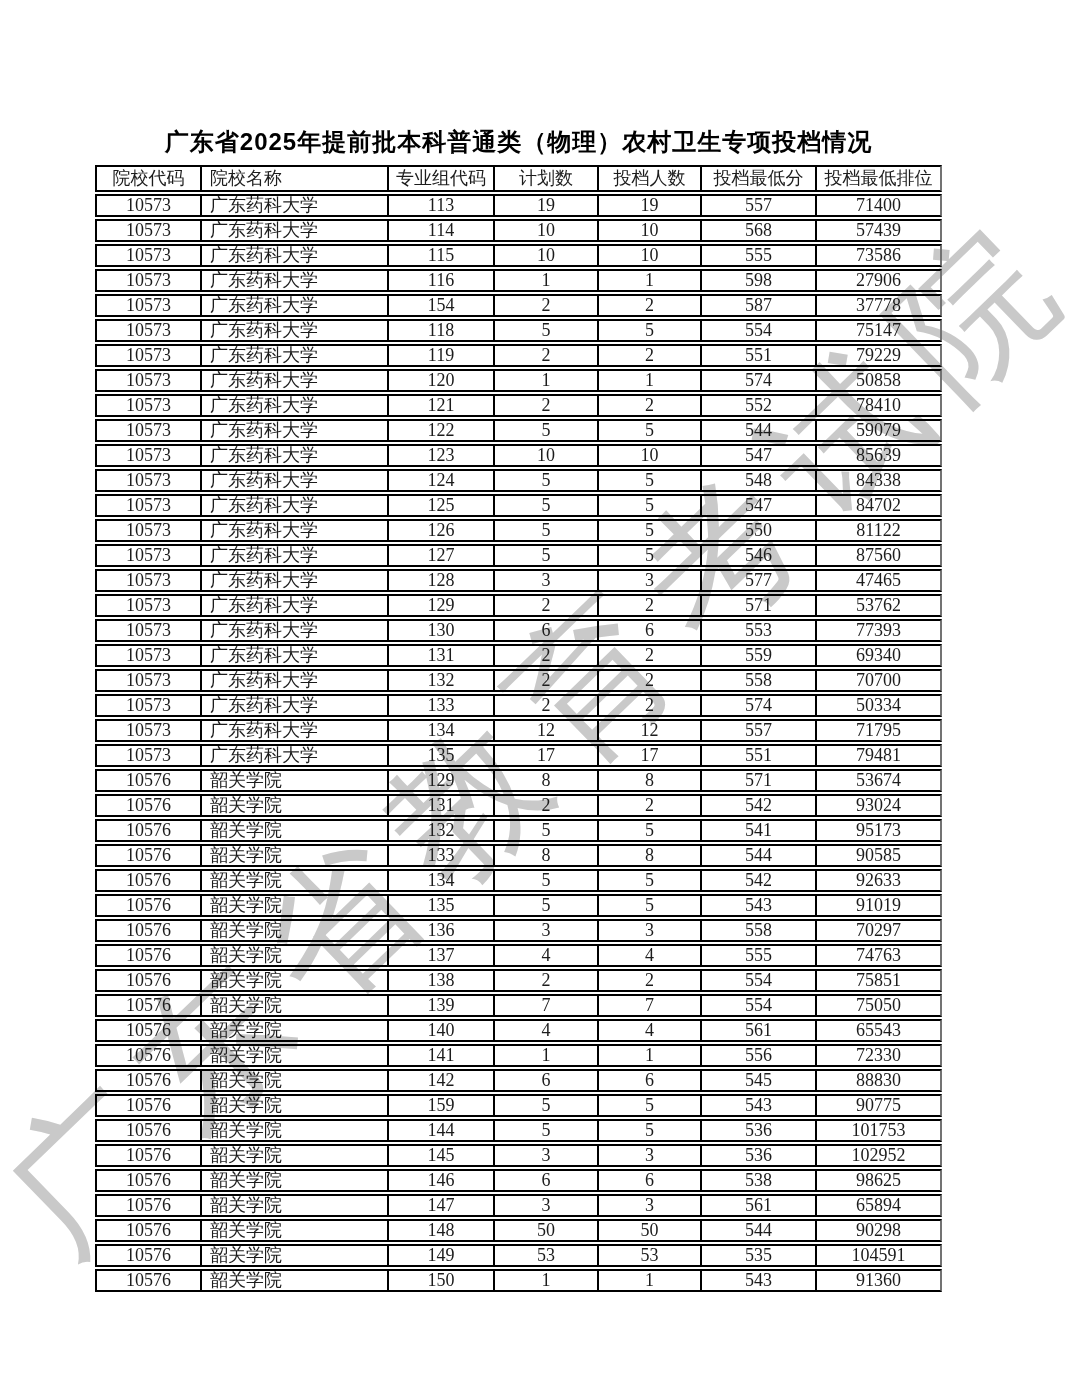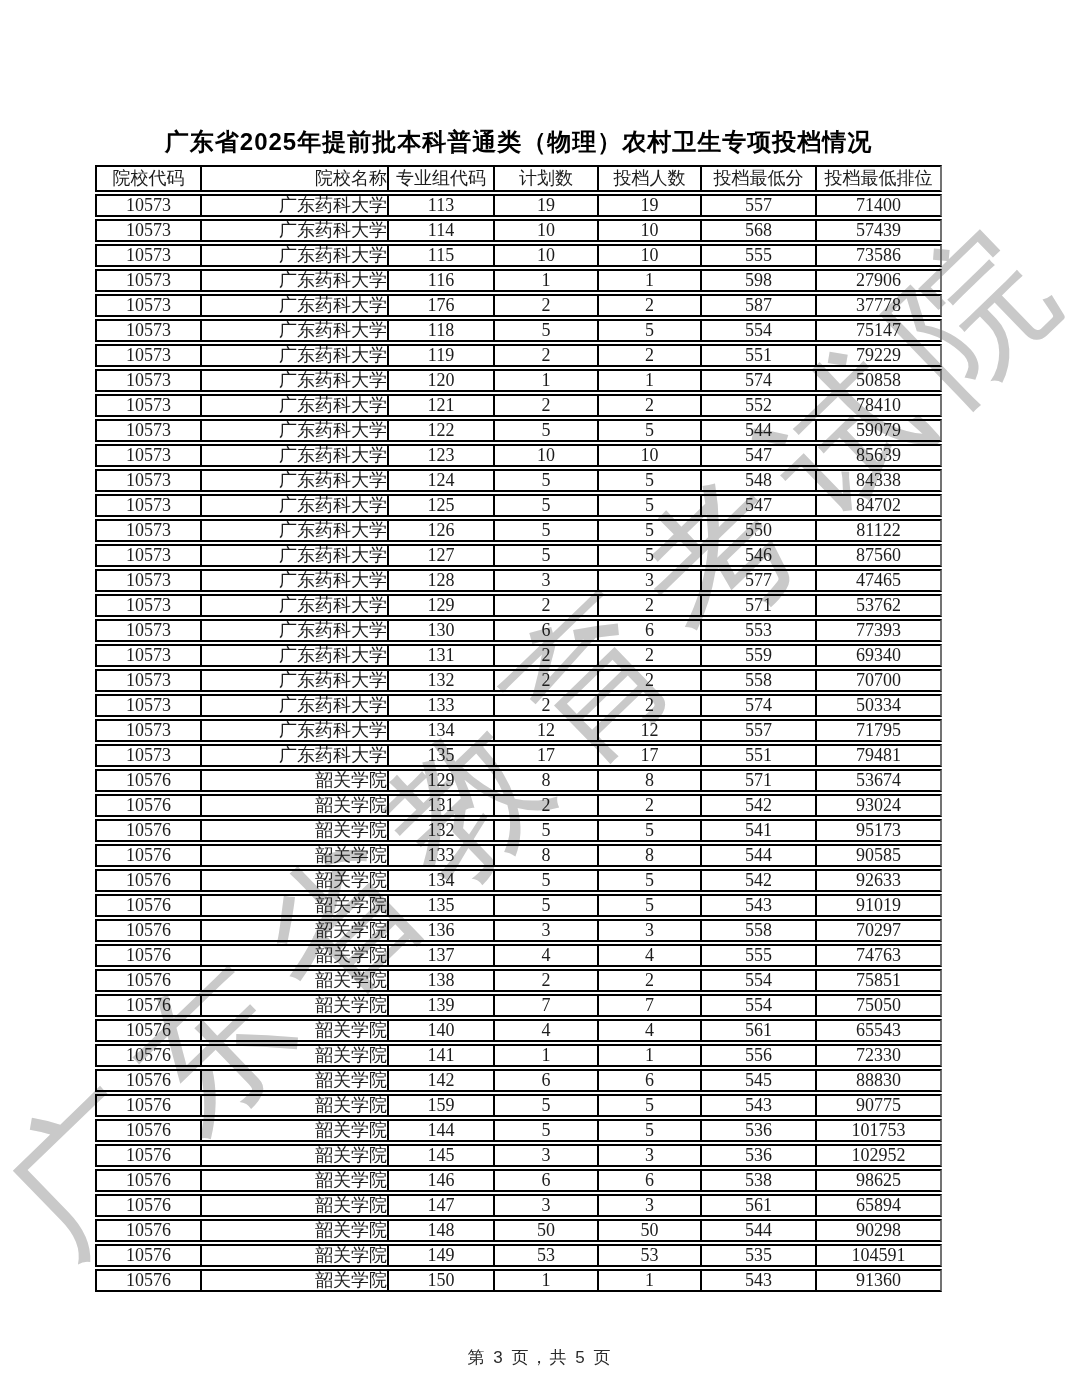"院校名称" .score-table .col-name { text-align: right -> left }
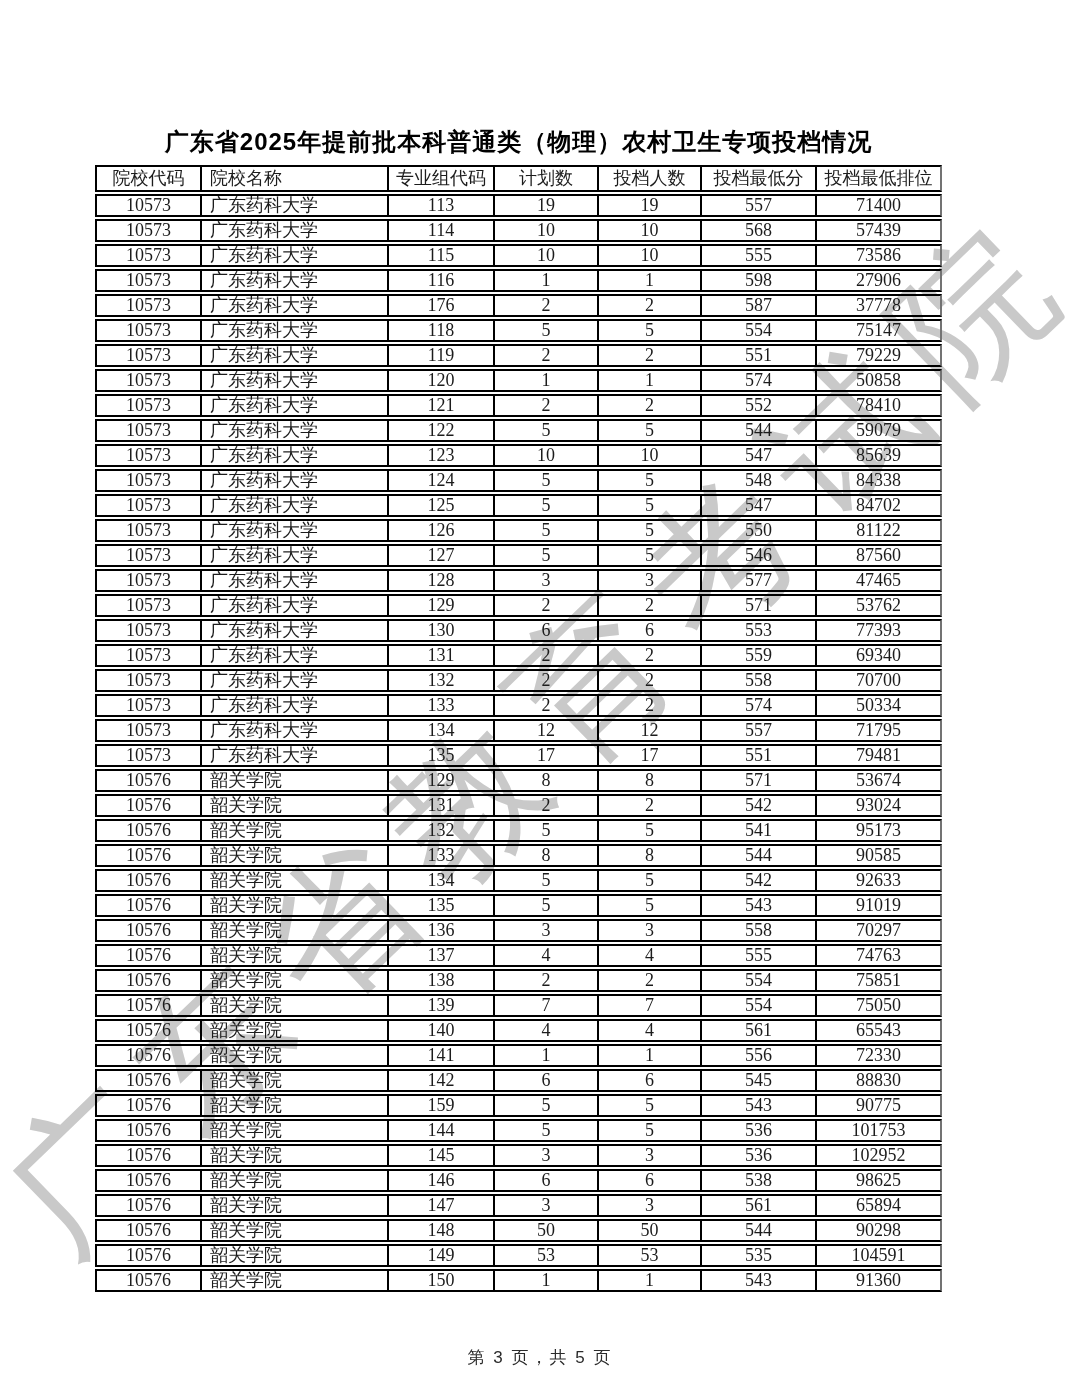"176" td { text: 176 -> 154 }
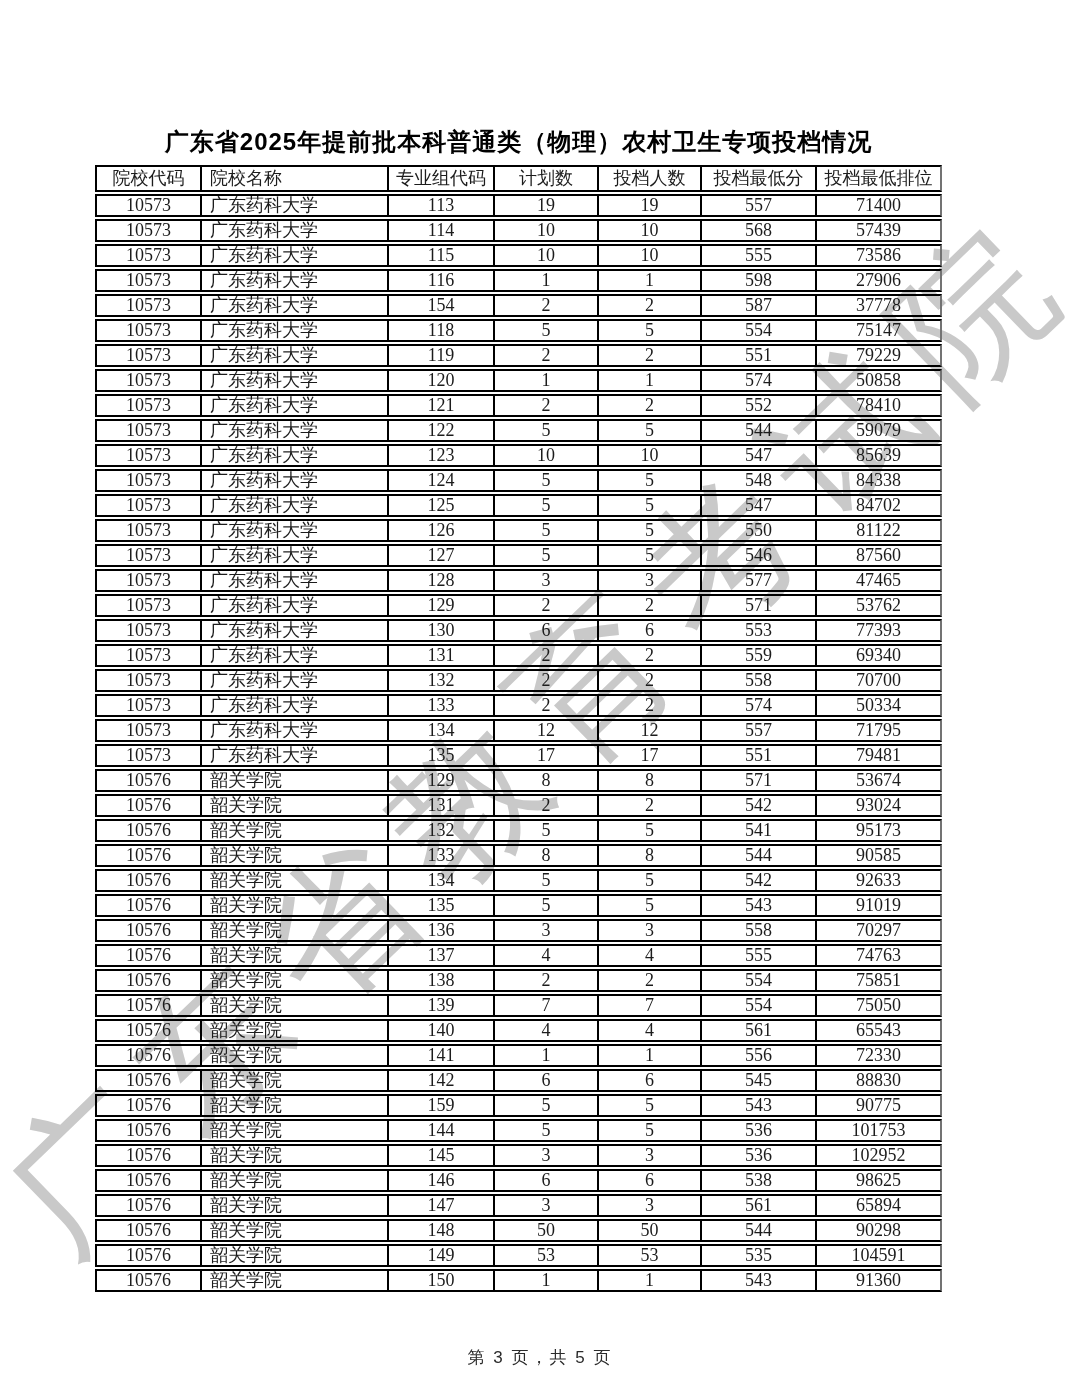"第 3 页，共 5 页" div.footer { html: <div>第 3 页，共 5 页</div> -> none }
